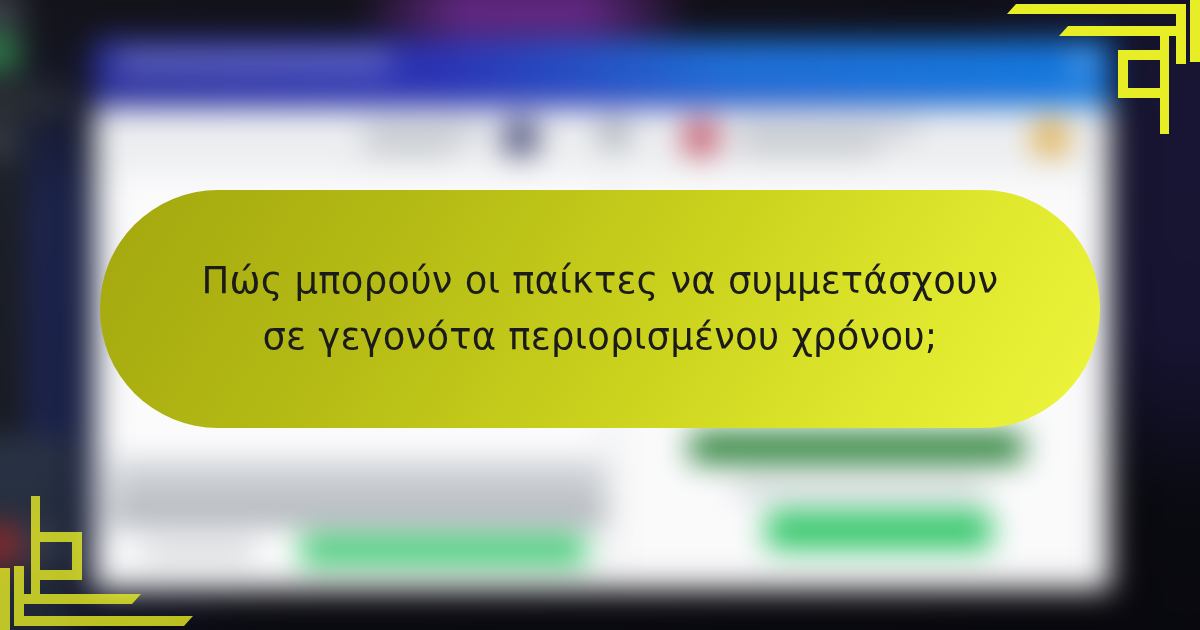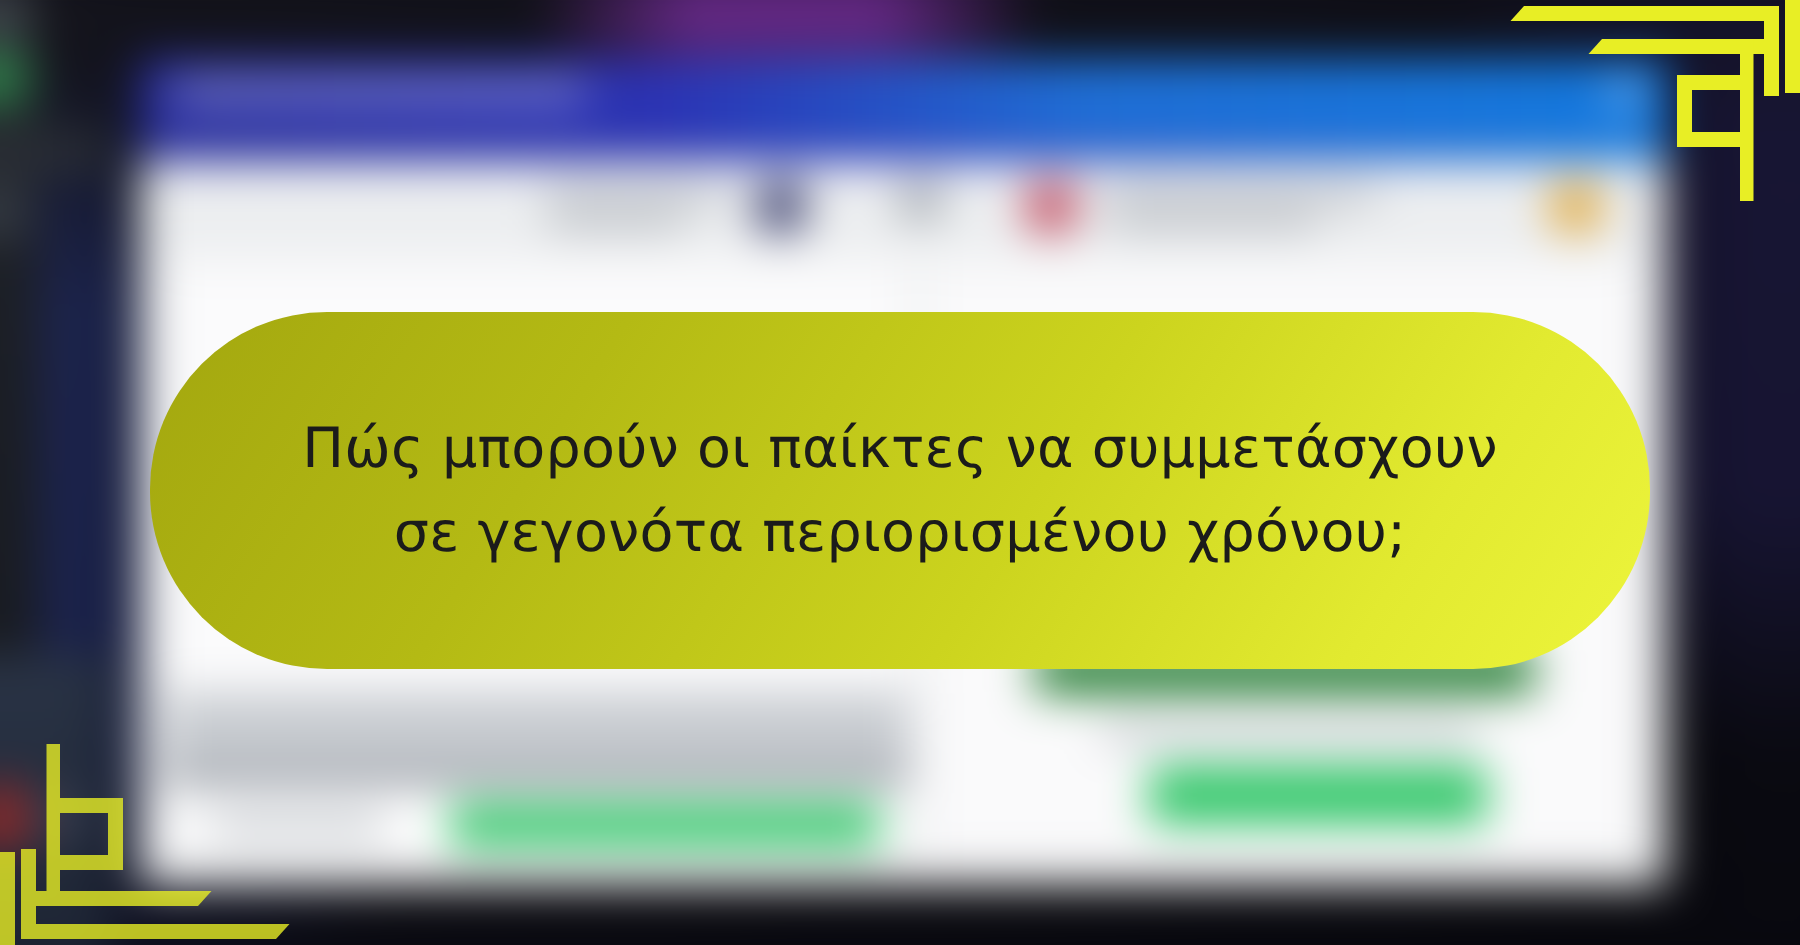"Πώς μπορούν οι παίκτες να" .card { top: 208px -> 190px }
